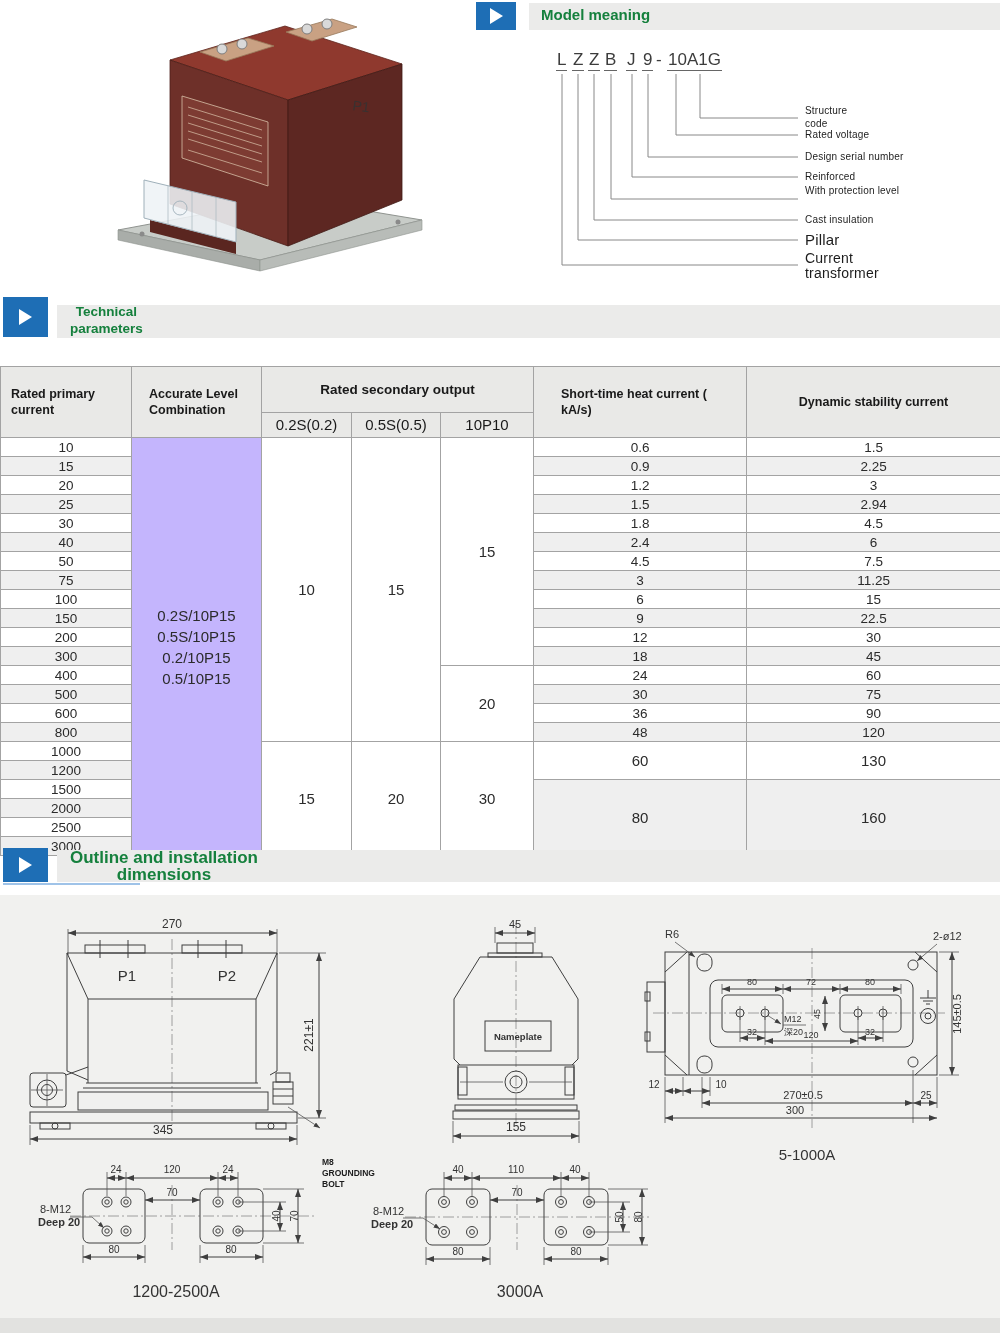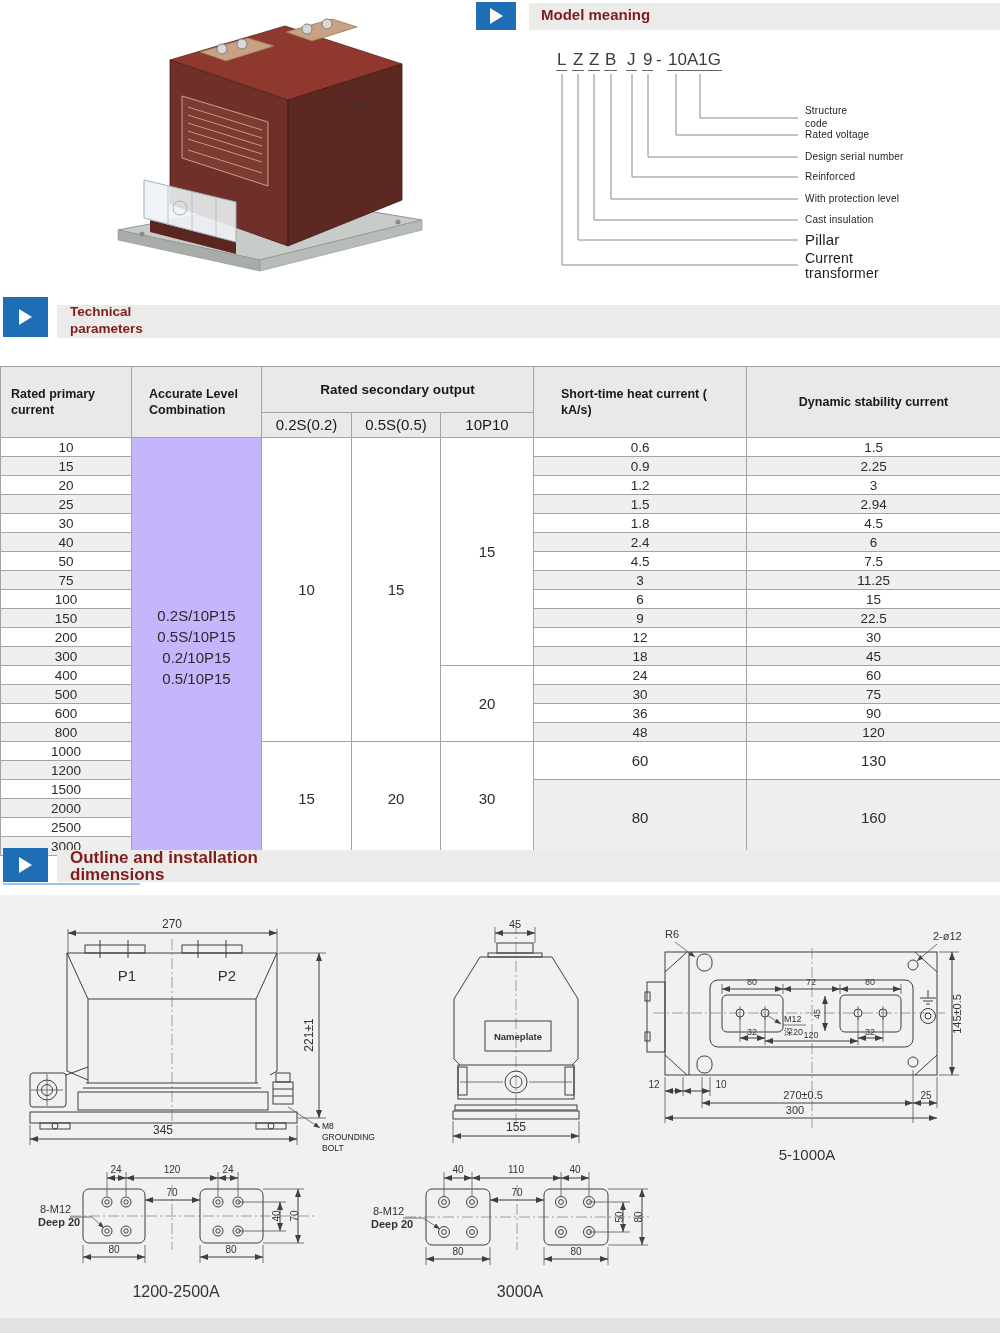"Model meaning" .sec-title { color: #7f1d1d -> #15803d; text-align: none -> center }
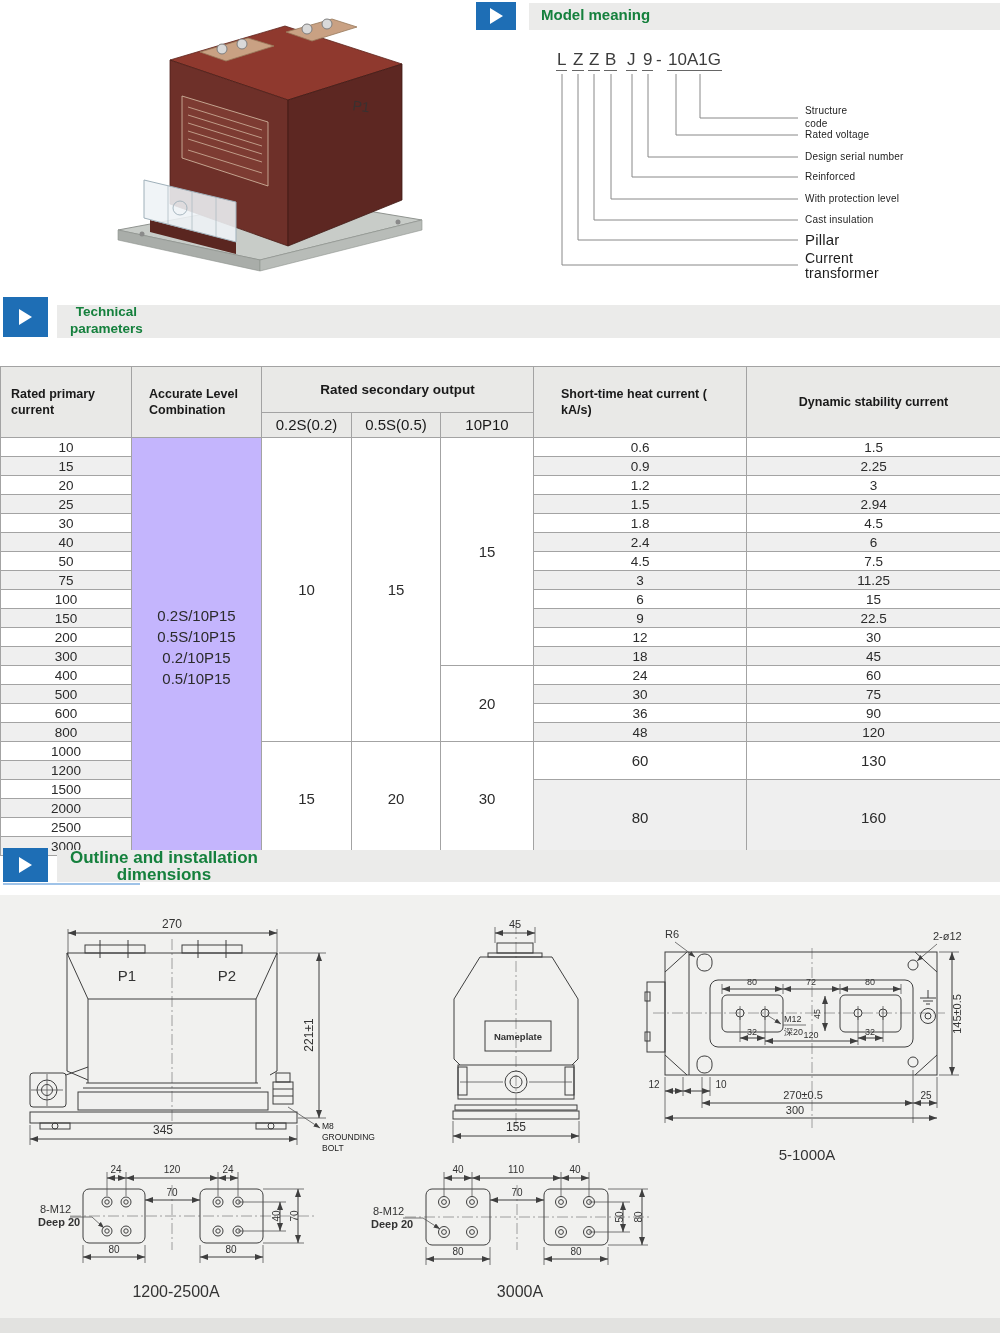"With protection level" div.mlabel { top: 152px -> 144px }
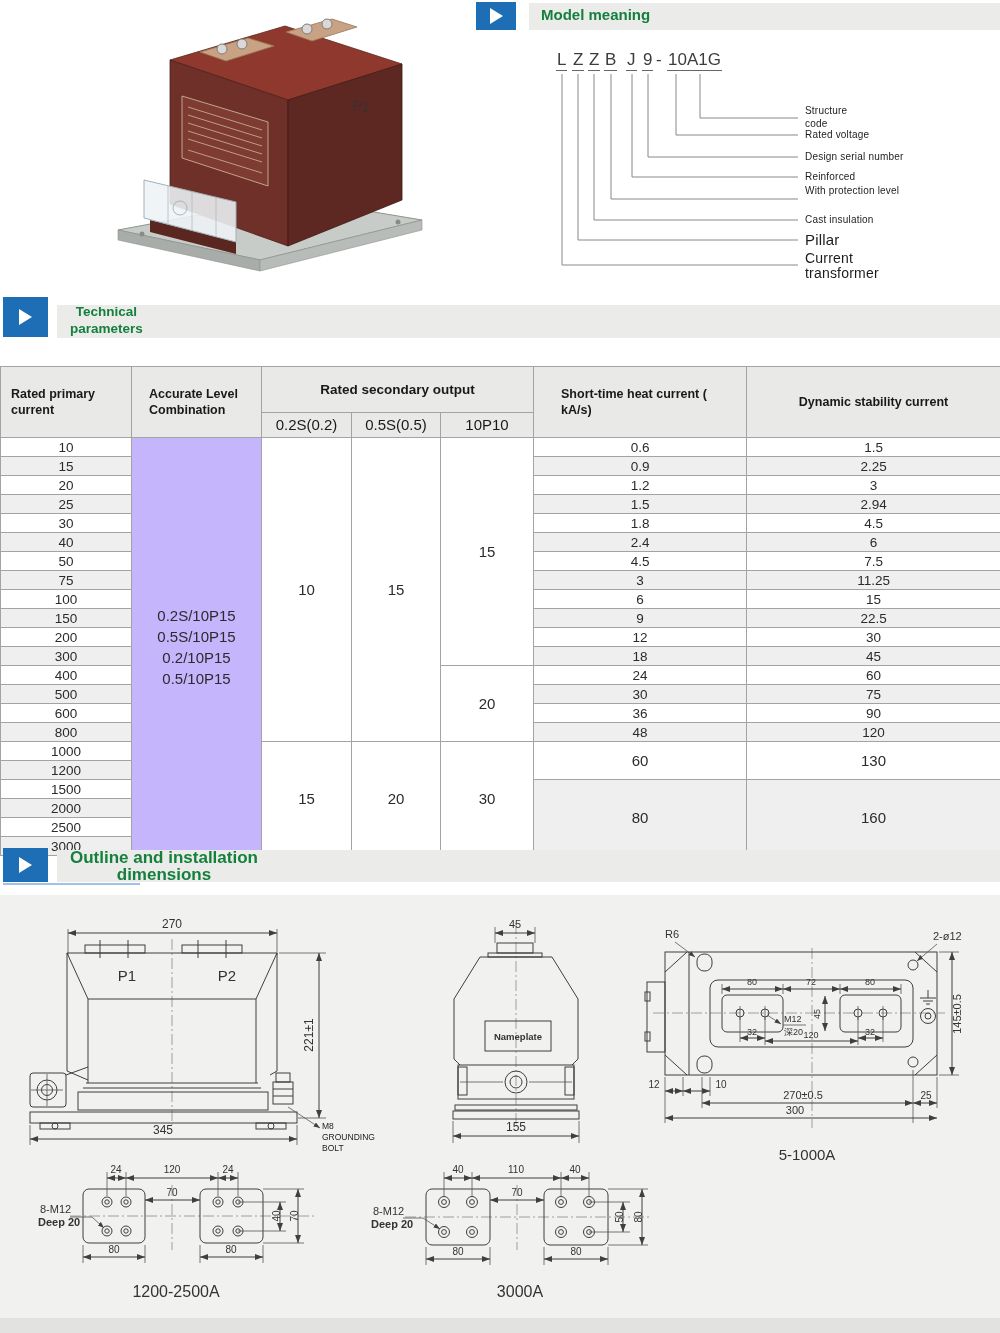"M8" .note { font-weight: normal -> bold; margin-top: none -> 36px }
